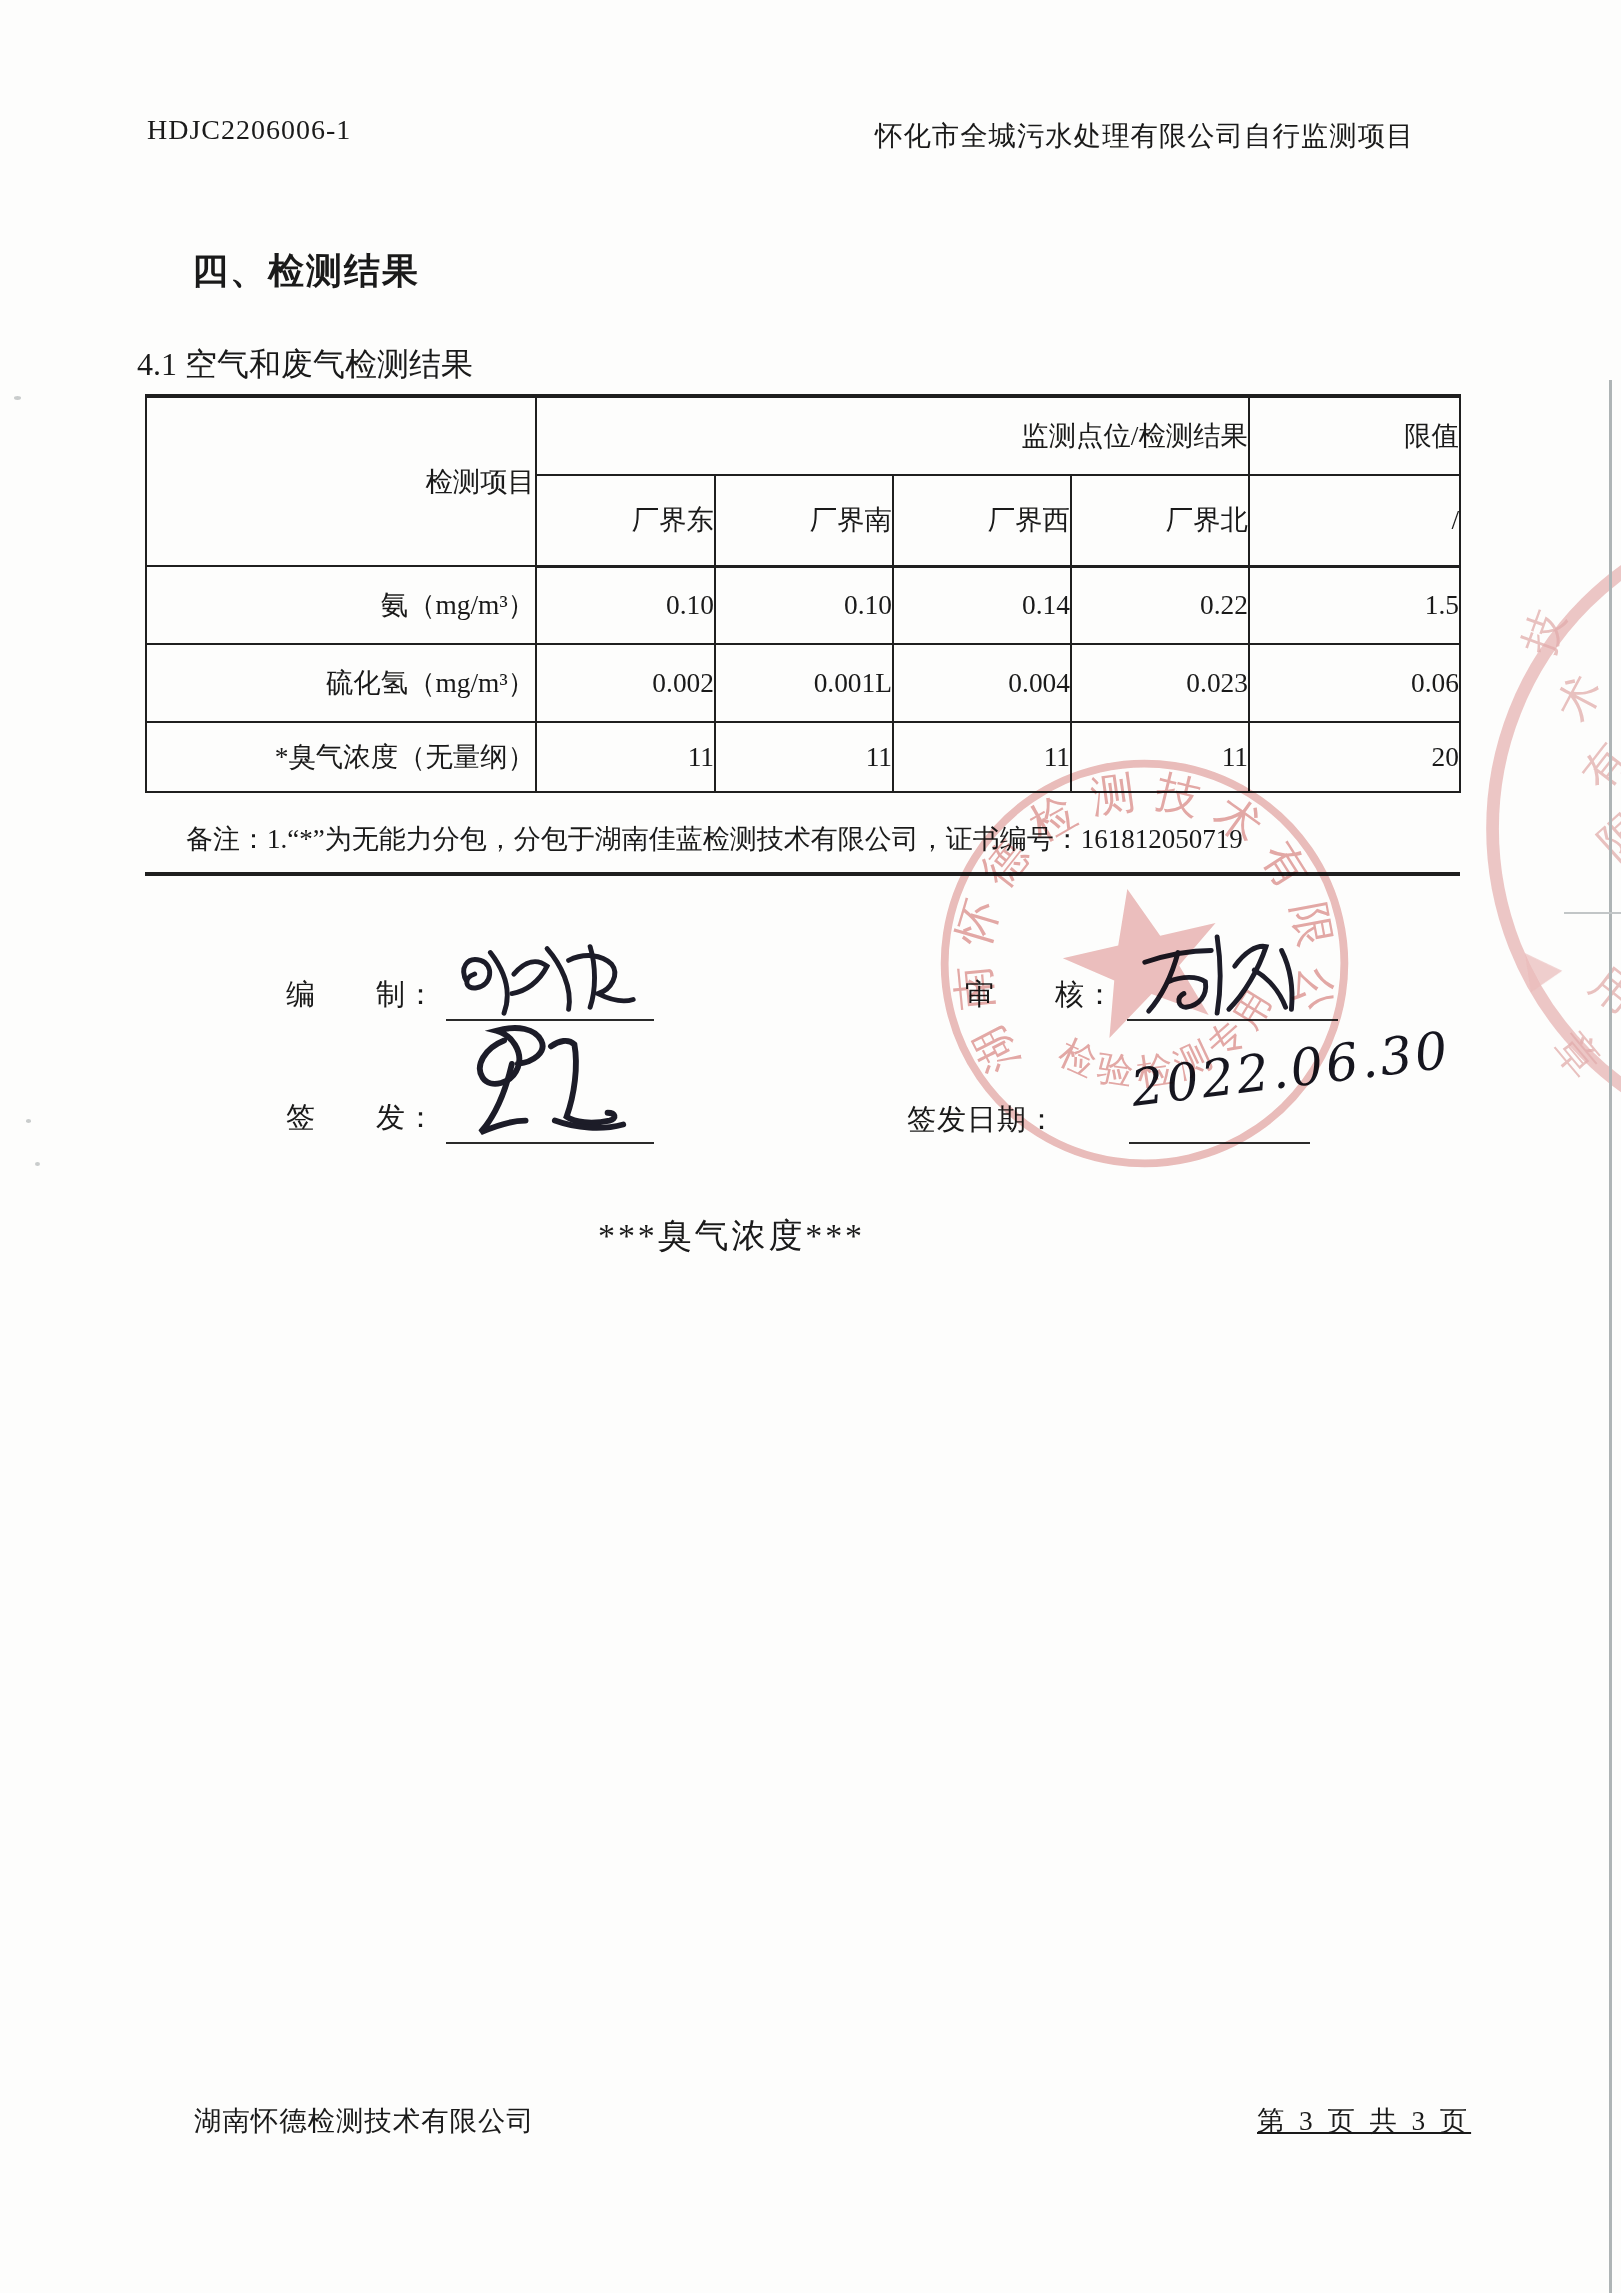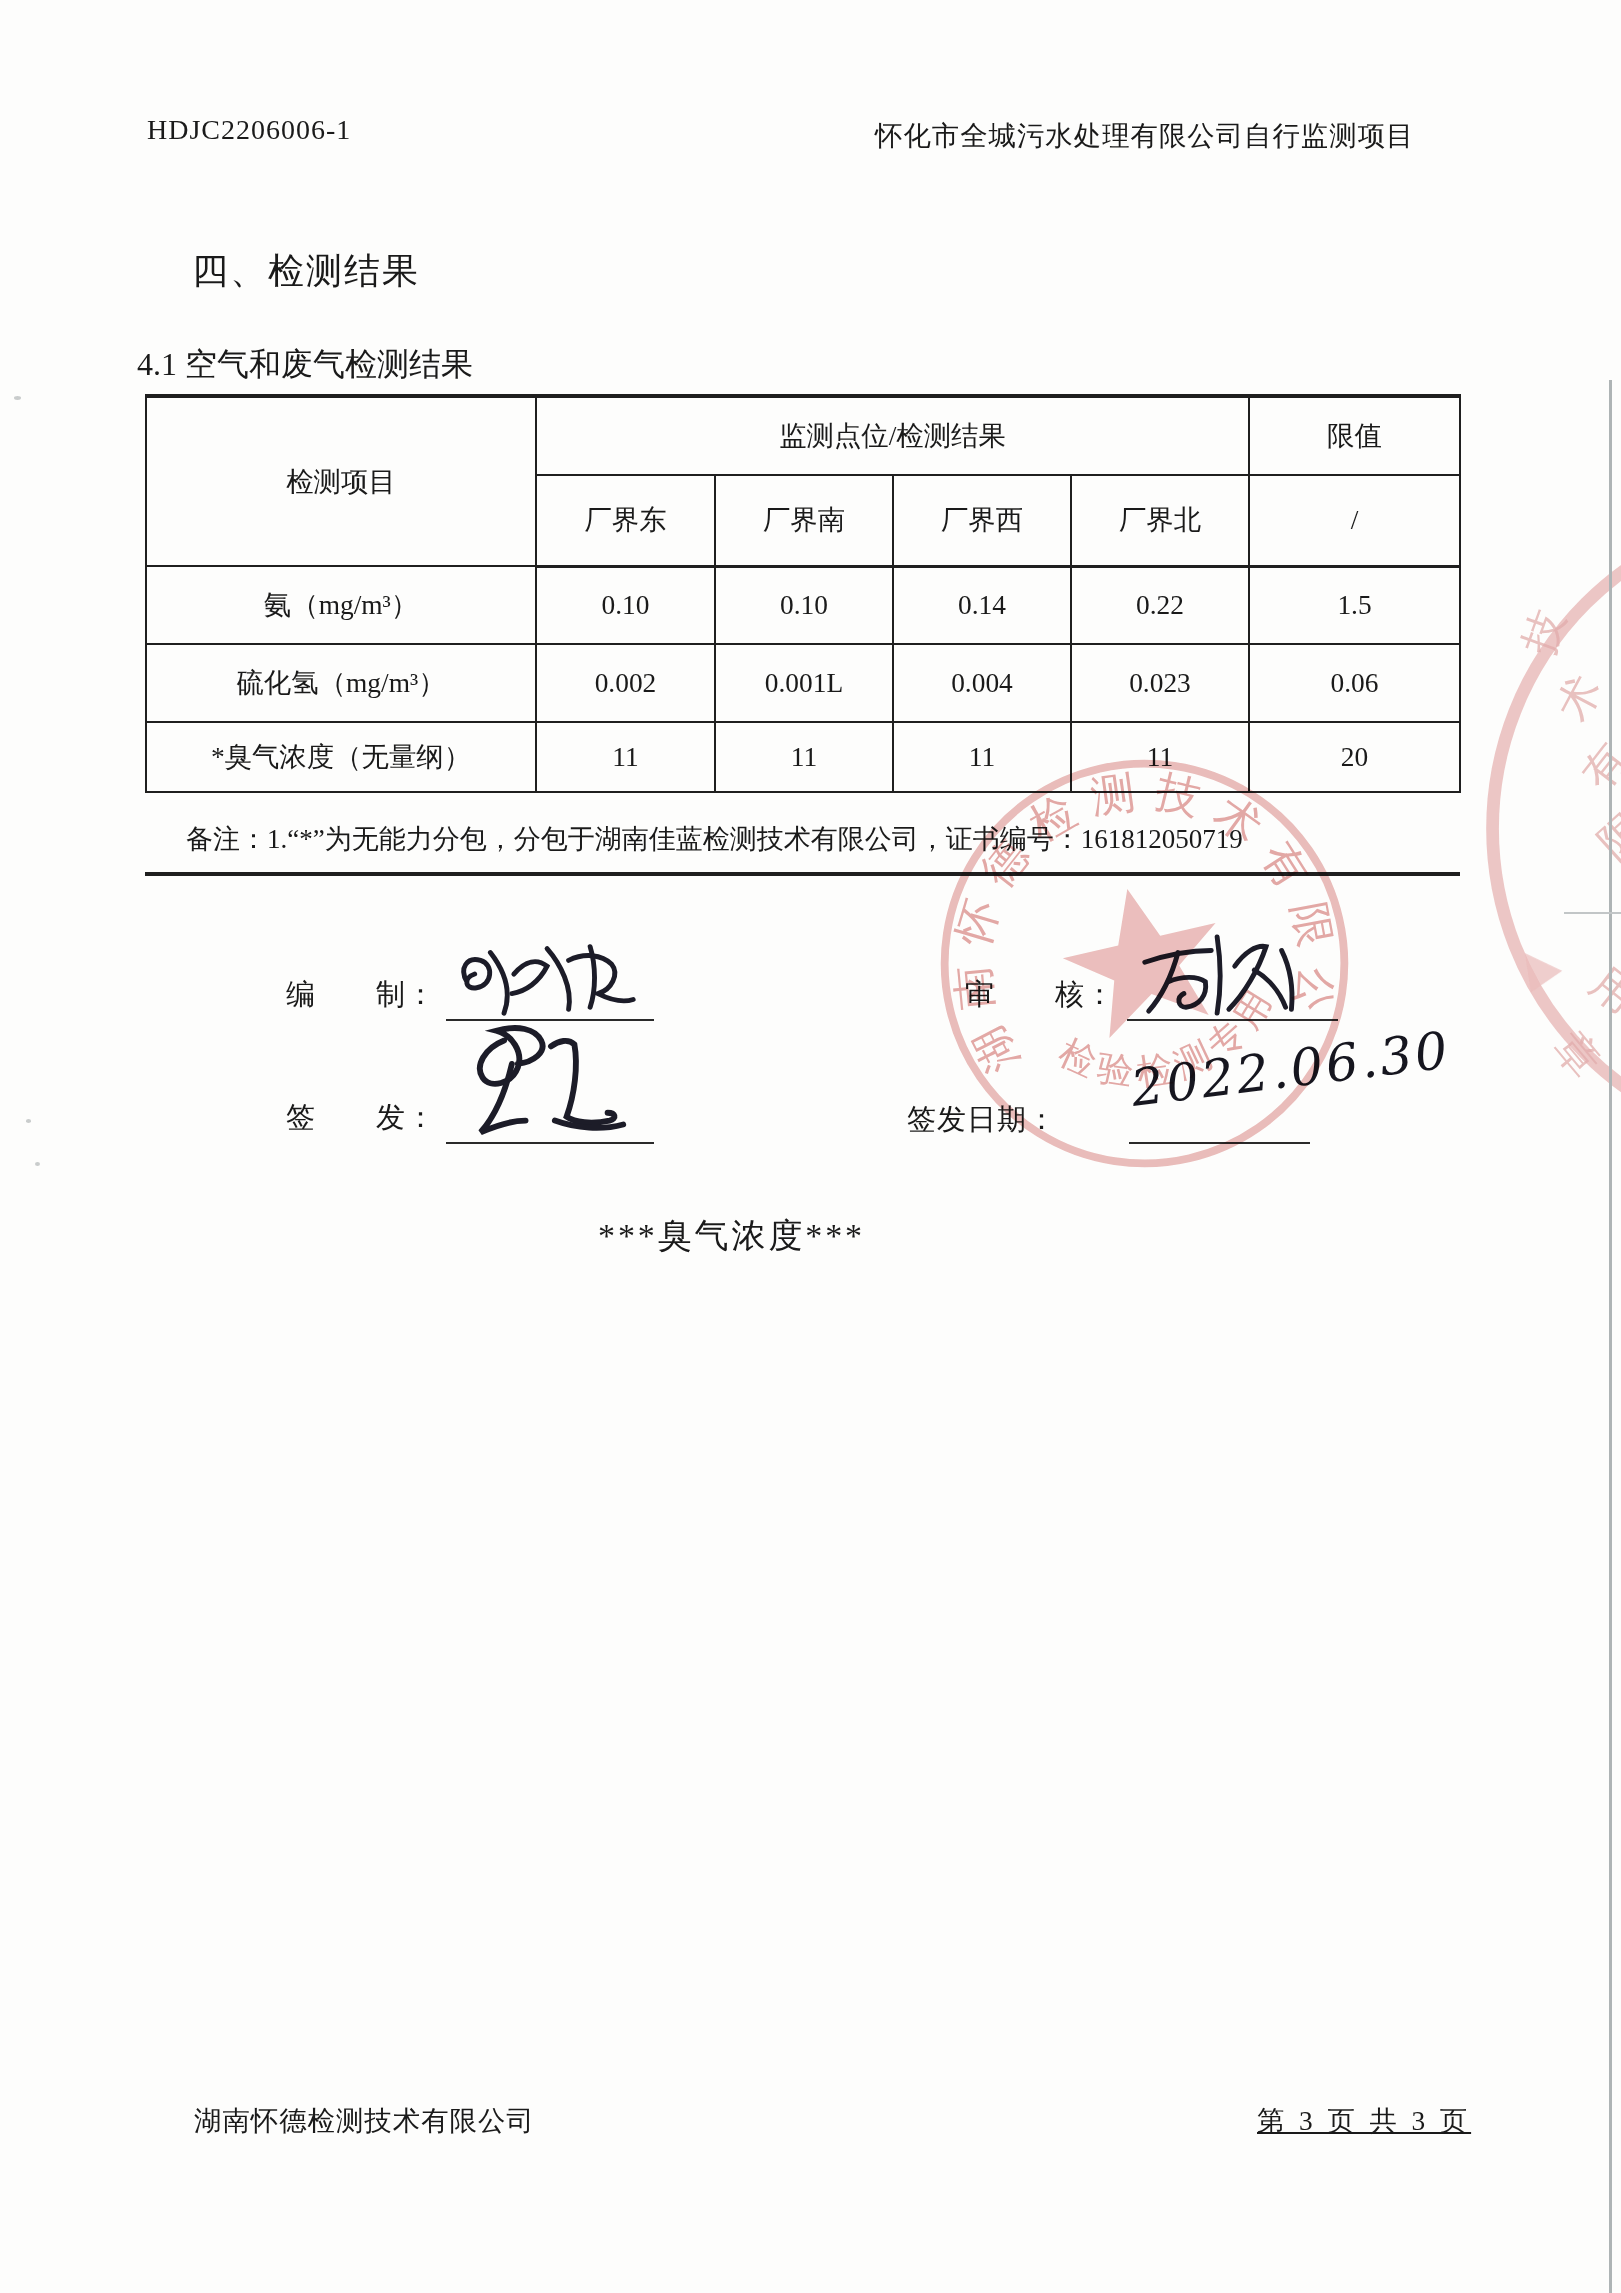"四、检测结果" .sec-title { font-weight: normal -> bold }
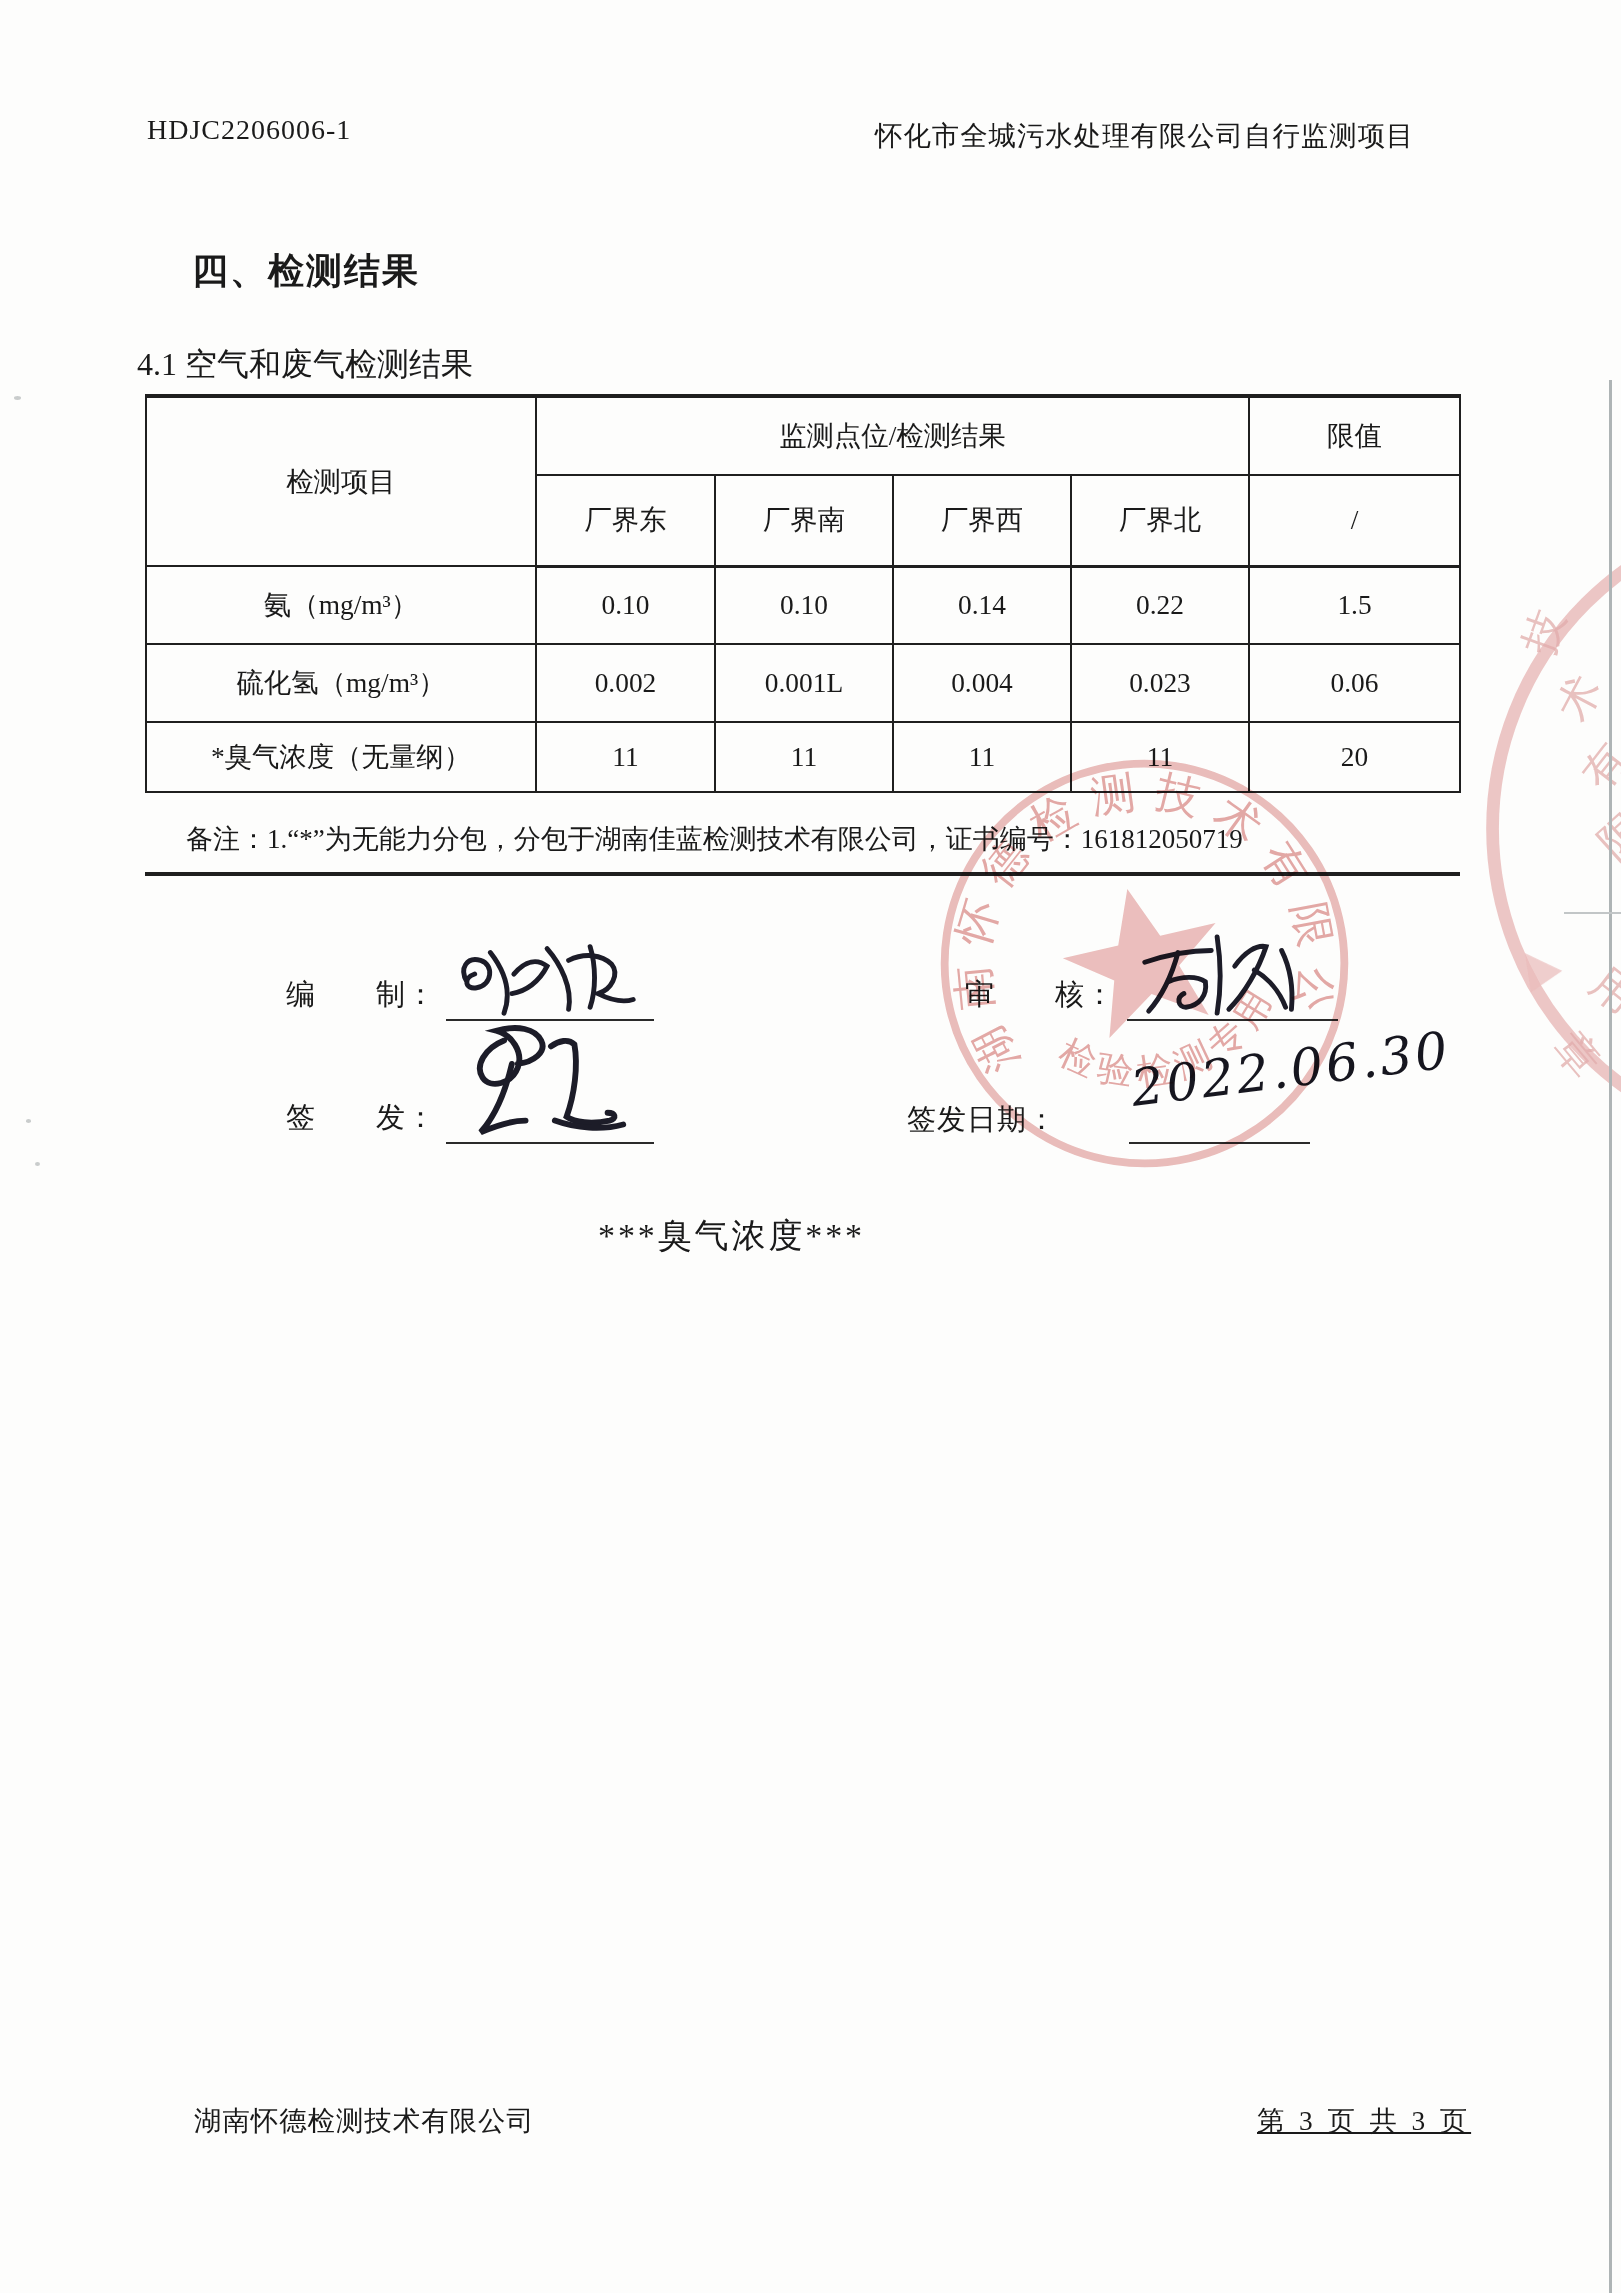"监测点位/检测结果" table.results th,table.results td { text-align: center -> right }
